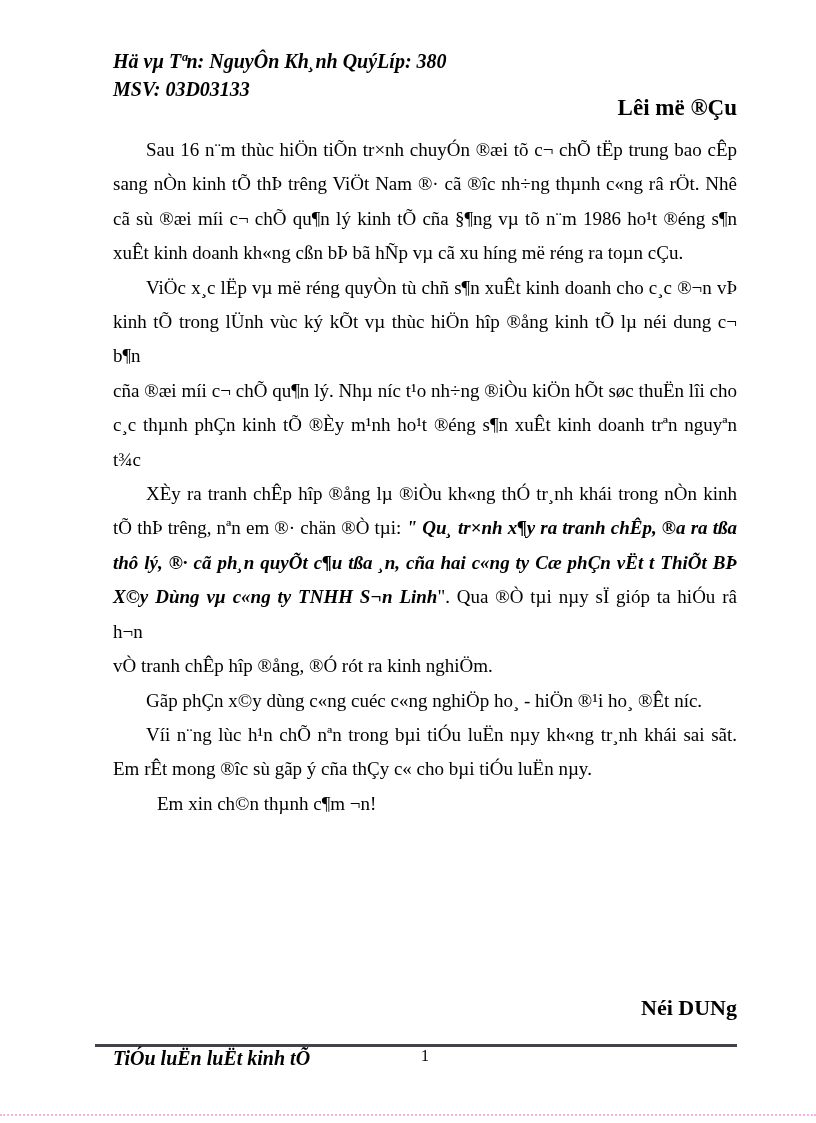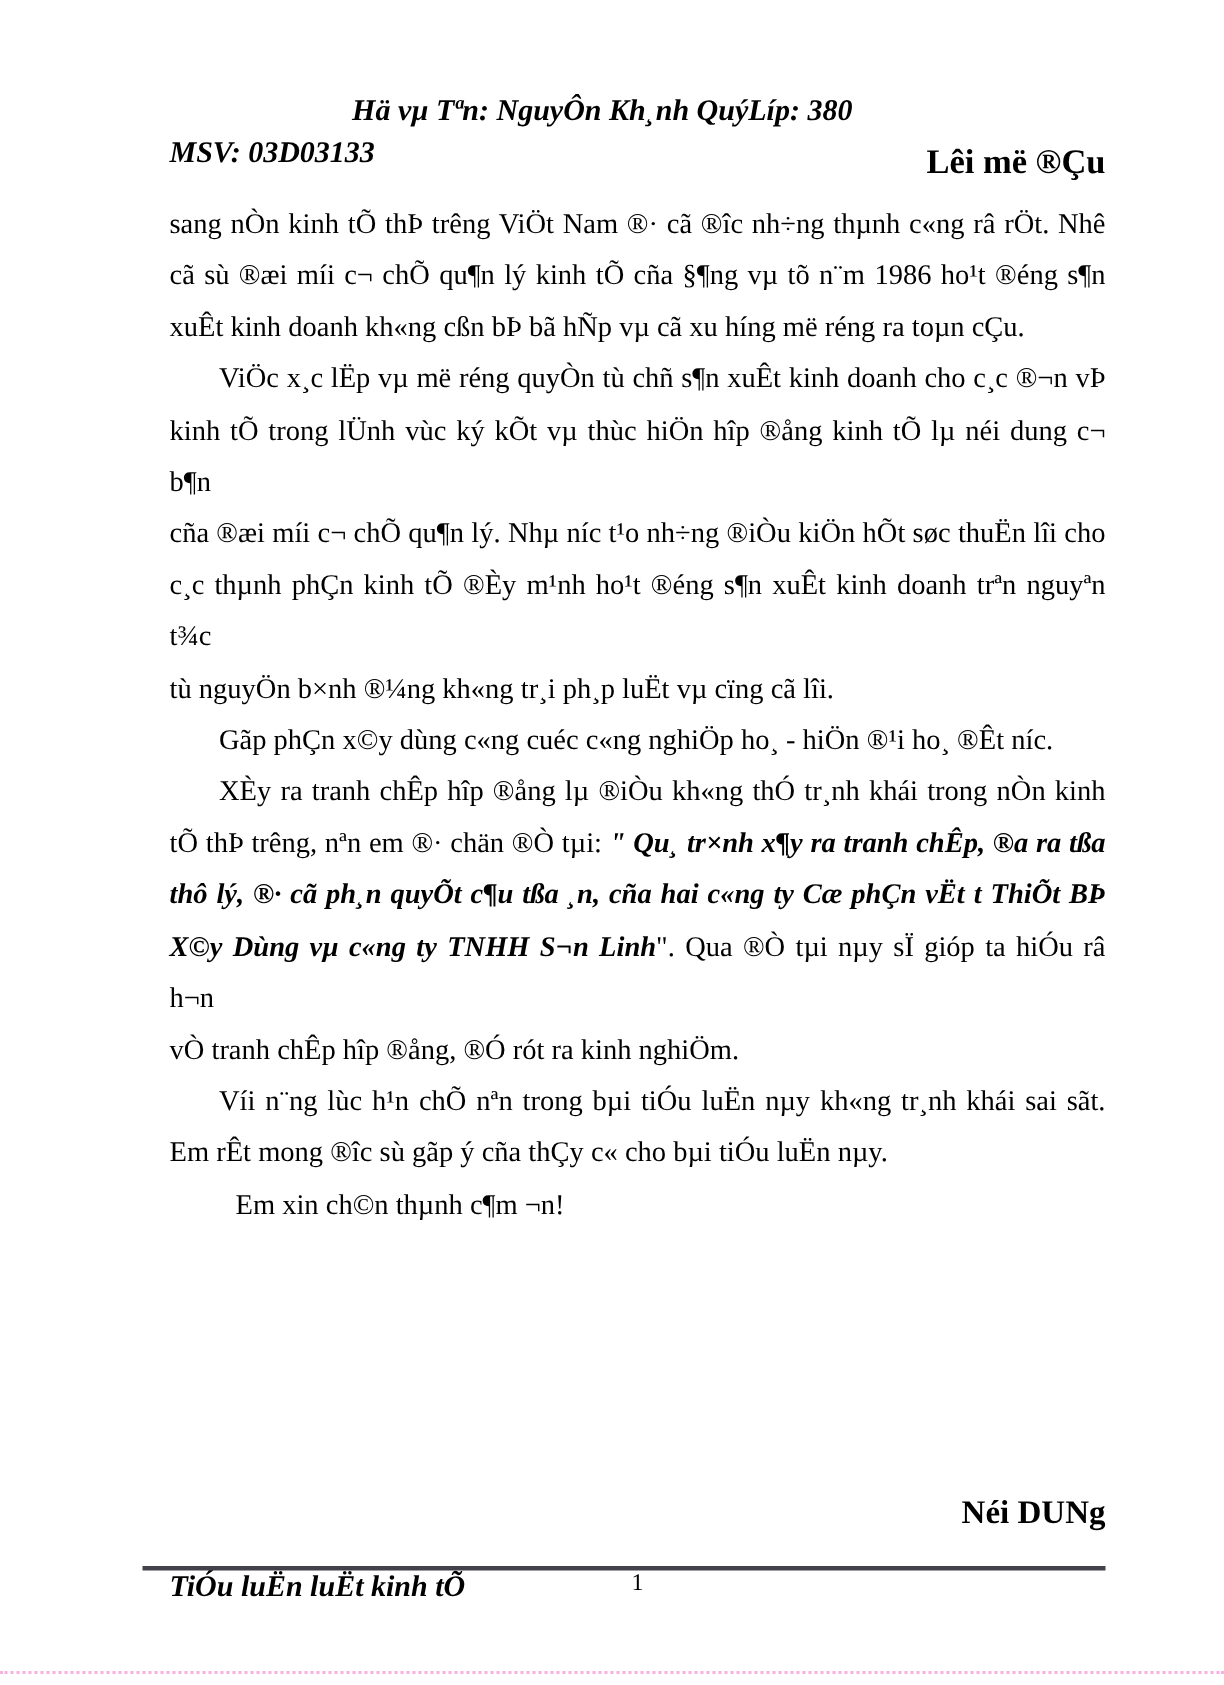"Hä vµ Tªn: NguyÔn Kh¸nh" .header-row { justify-content: center -> flex-start; margin-top: 13px -> none }
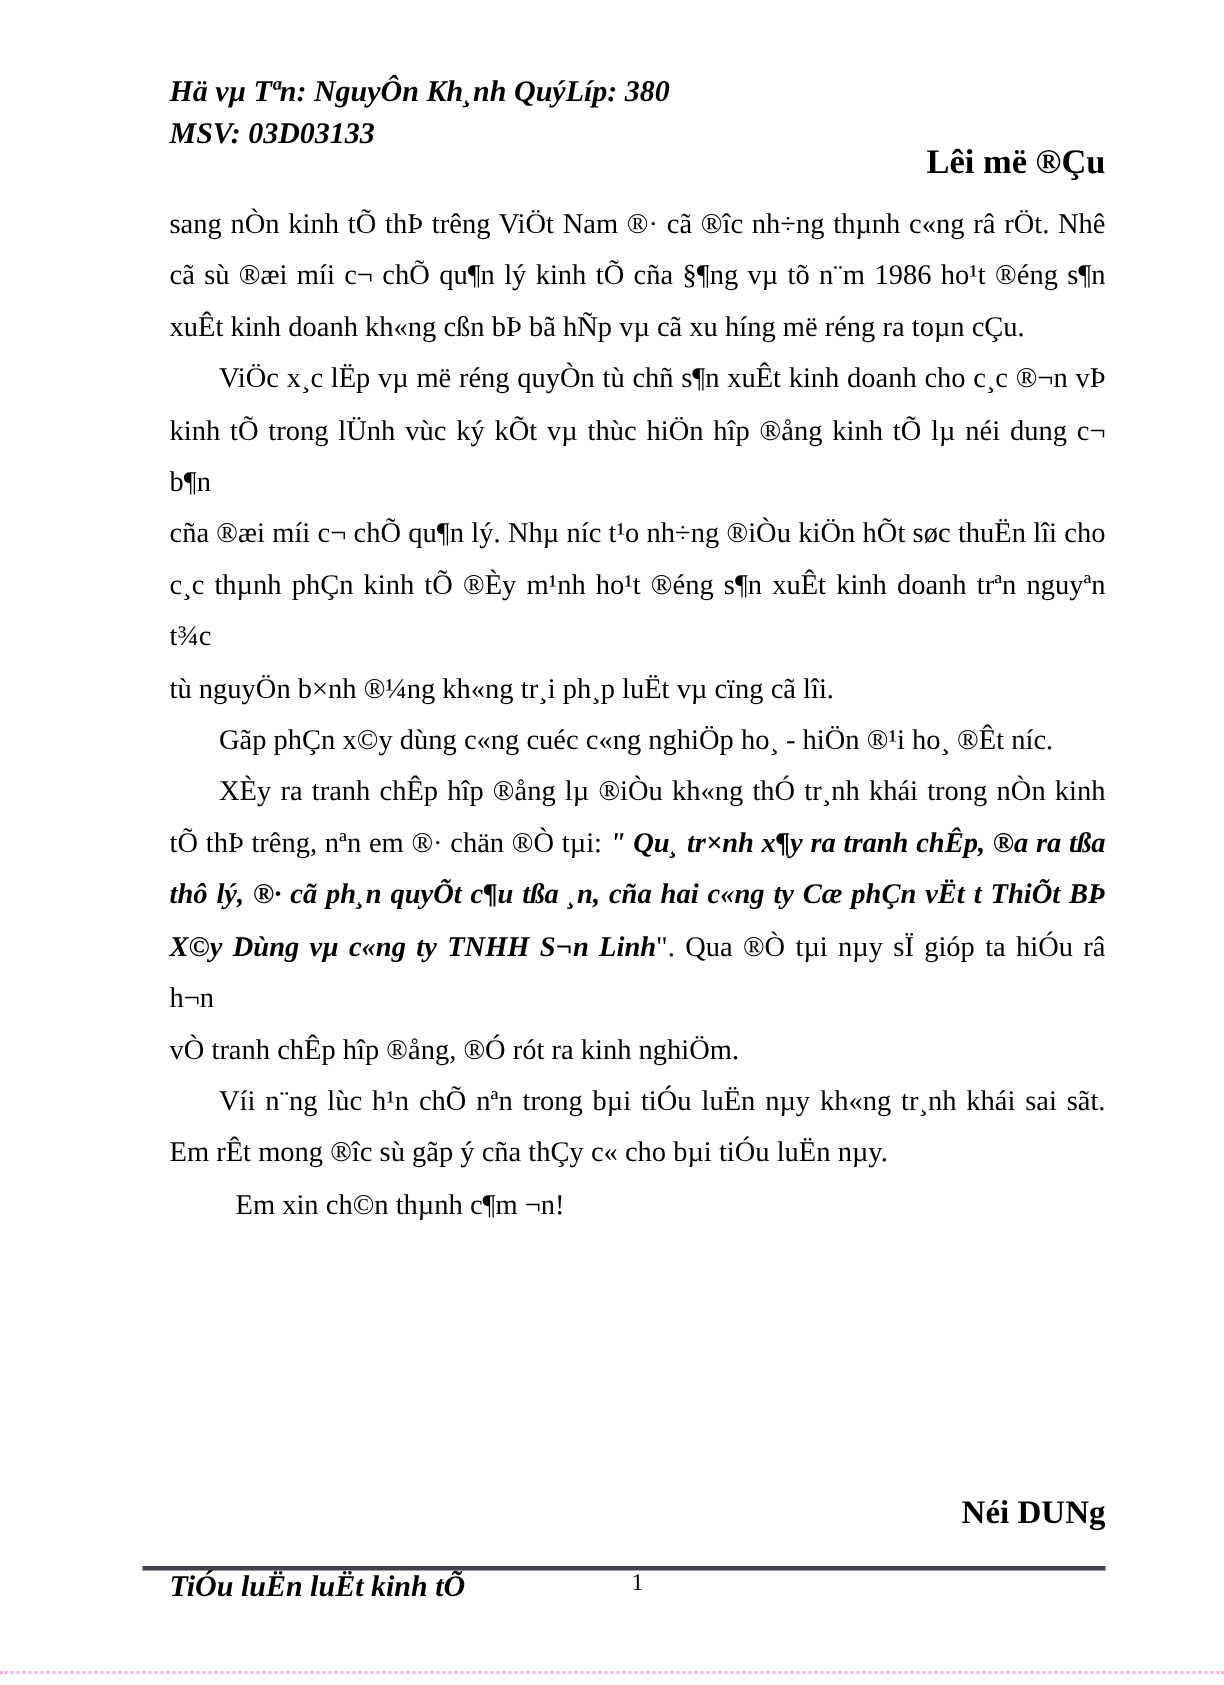"Sau 16 n¨m thùc hiÖn" div.line { html: none -> <div>Sau 16 n¨m thùc hiÖn tiÕn tr×nh chuyÓn ®æi tõ c¬ chÕ tËp trung bao cÊp</div> }
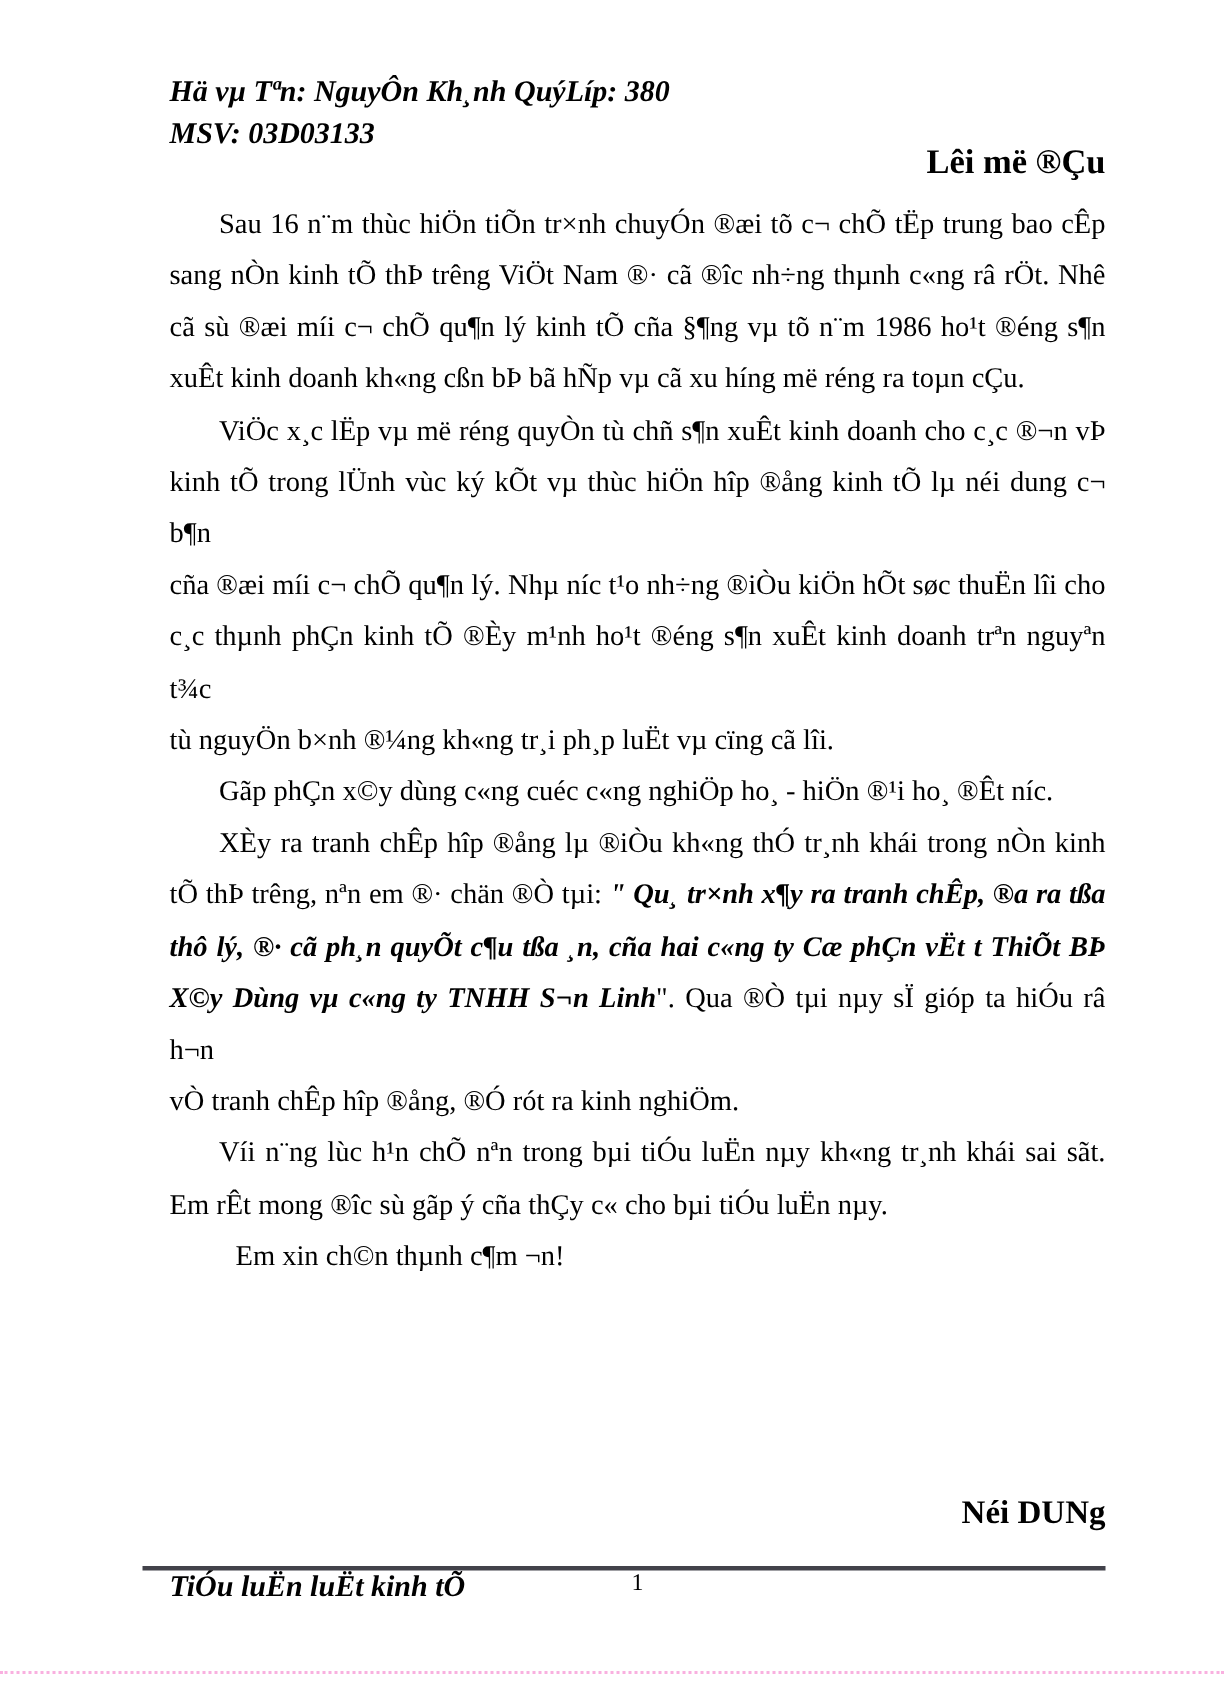"tù nguyÖn b×nh ®¼ng kh«ng" div.line { html: <div>tù nguyÖn b×nh ®¼ng kh«ng tr¸i ph¸p luËt vµ cïng cã lîi.</div> -> none }
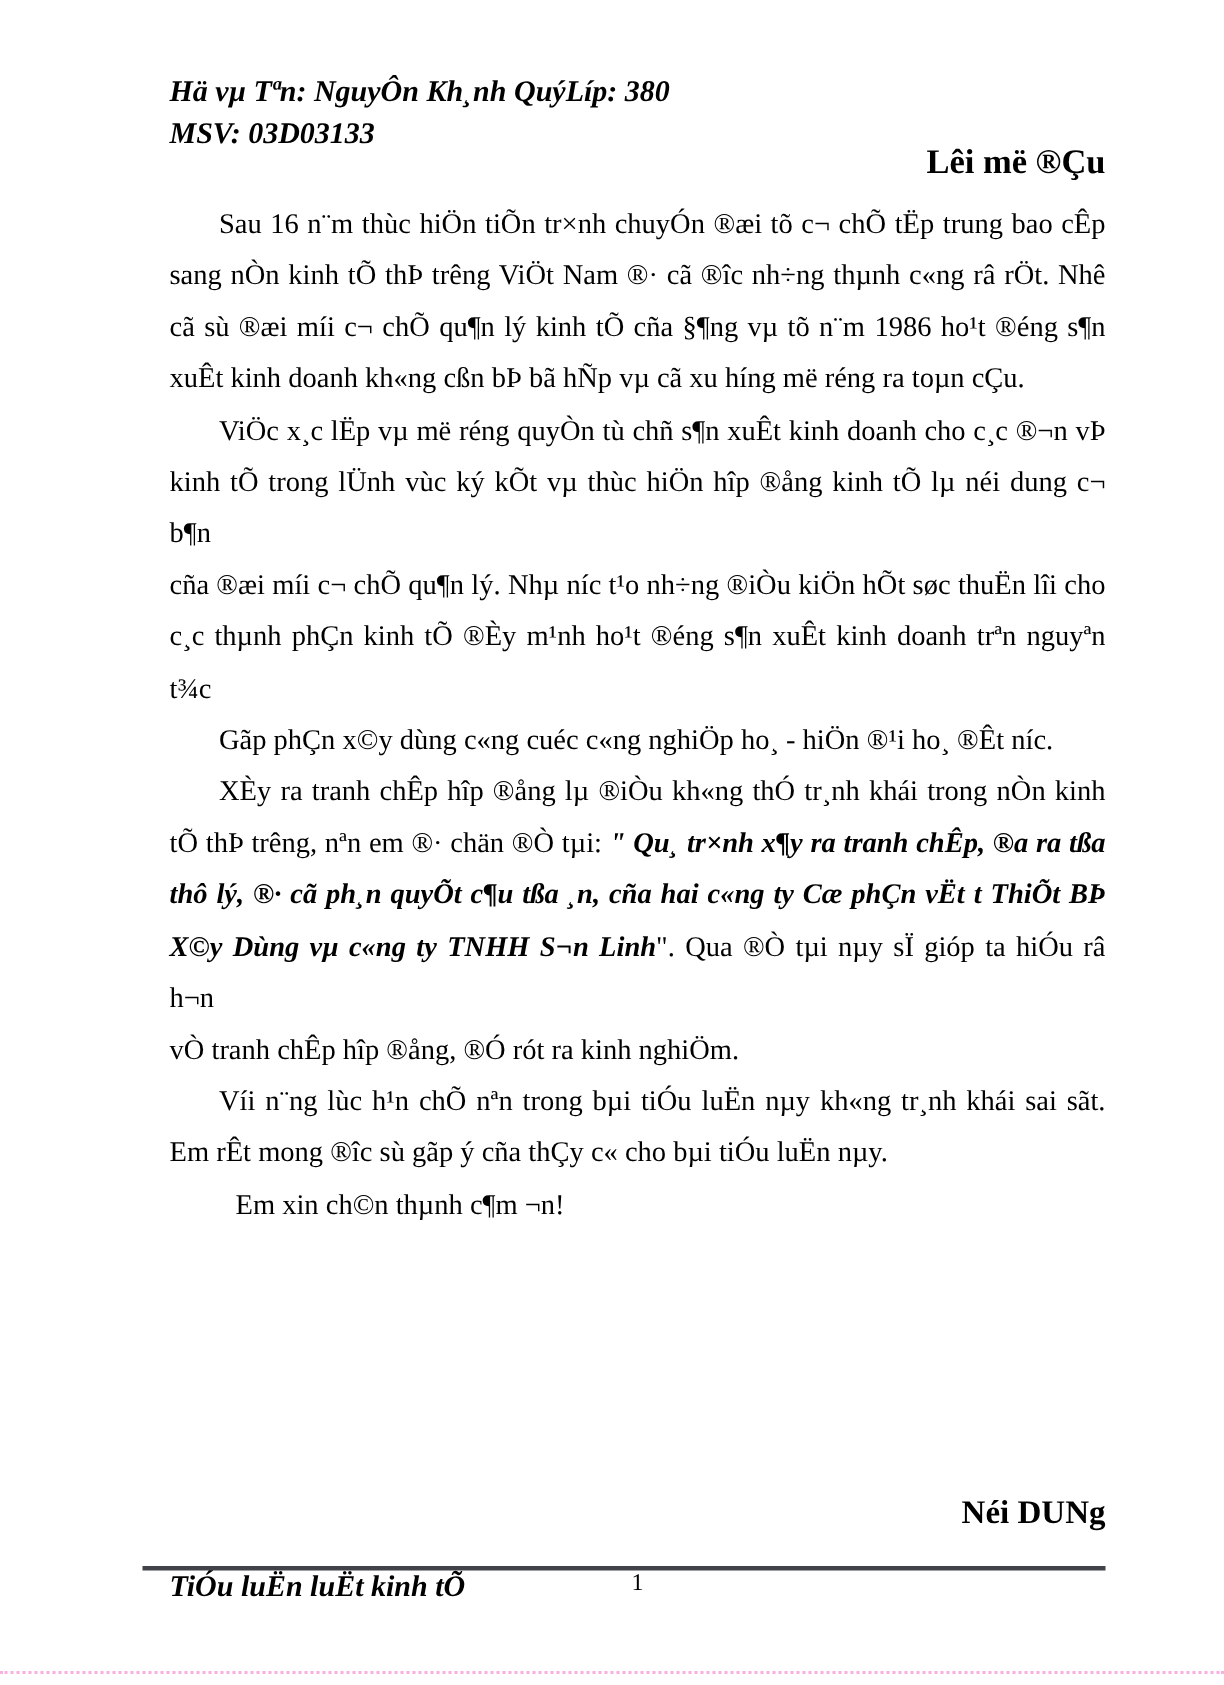"Gãp phÇn x©y dùng c«ng" div.para { order: before "XÈy ra tranh chÊp hîp" -> after "XÈy ra tranh chÊp hîp" }
